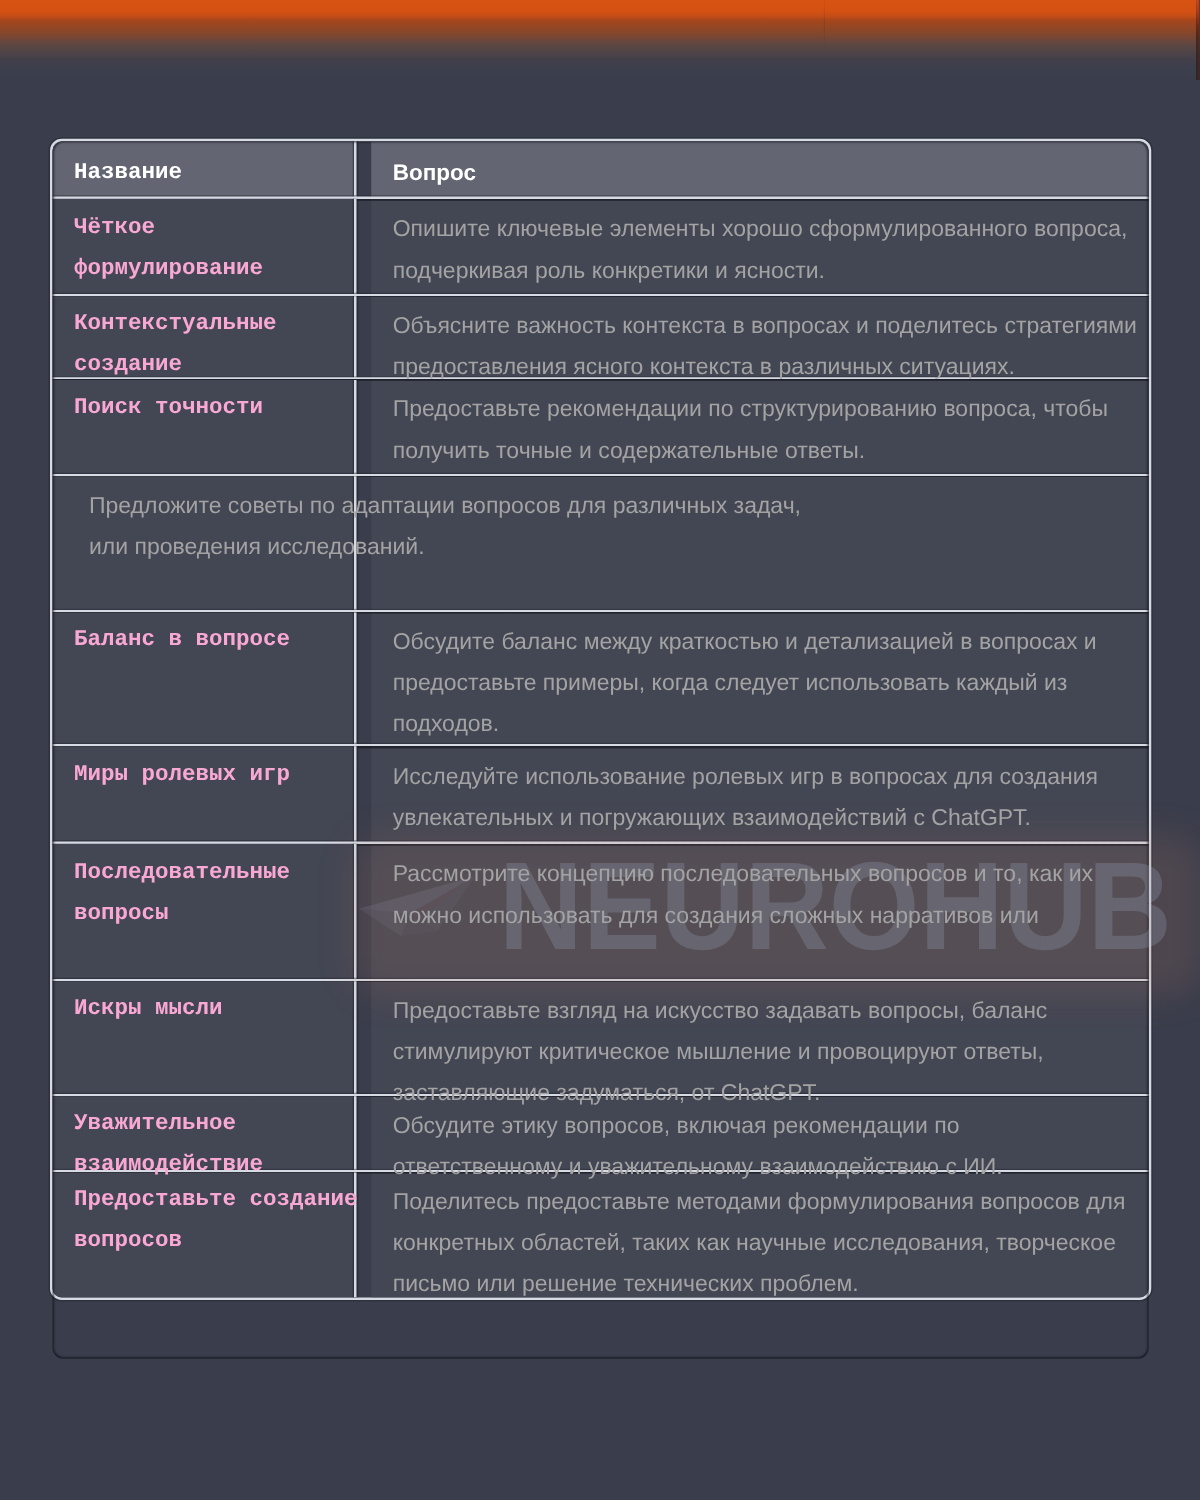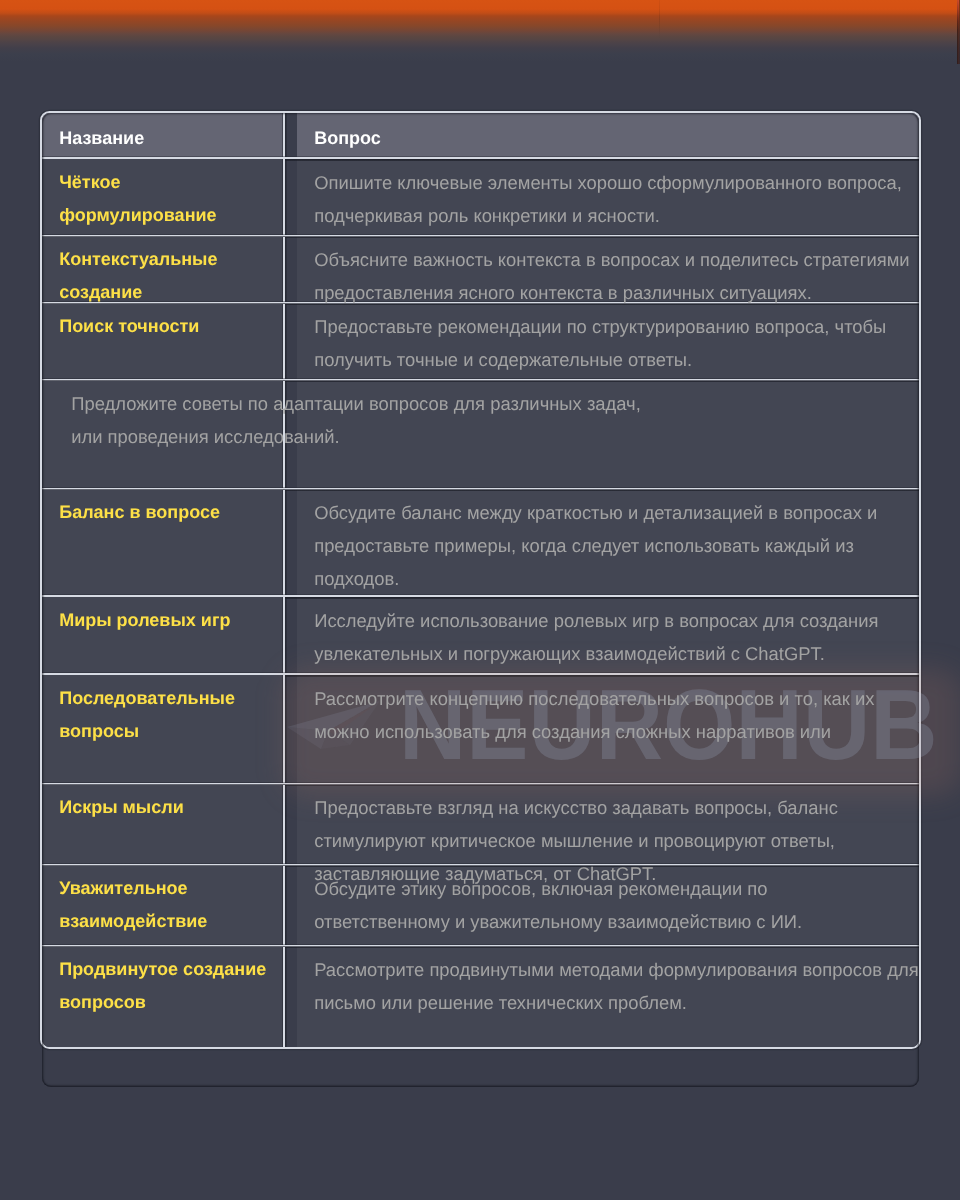"Название" .c1 { font-family: none -> Liberation Mono, monospace }
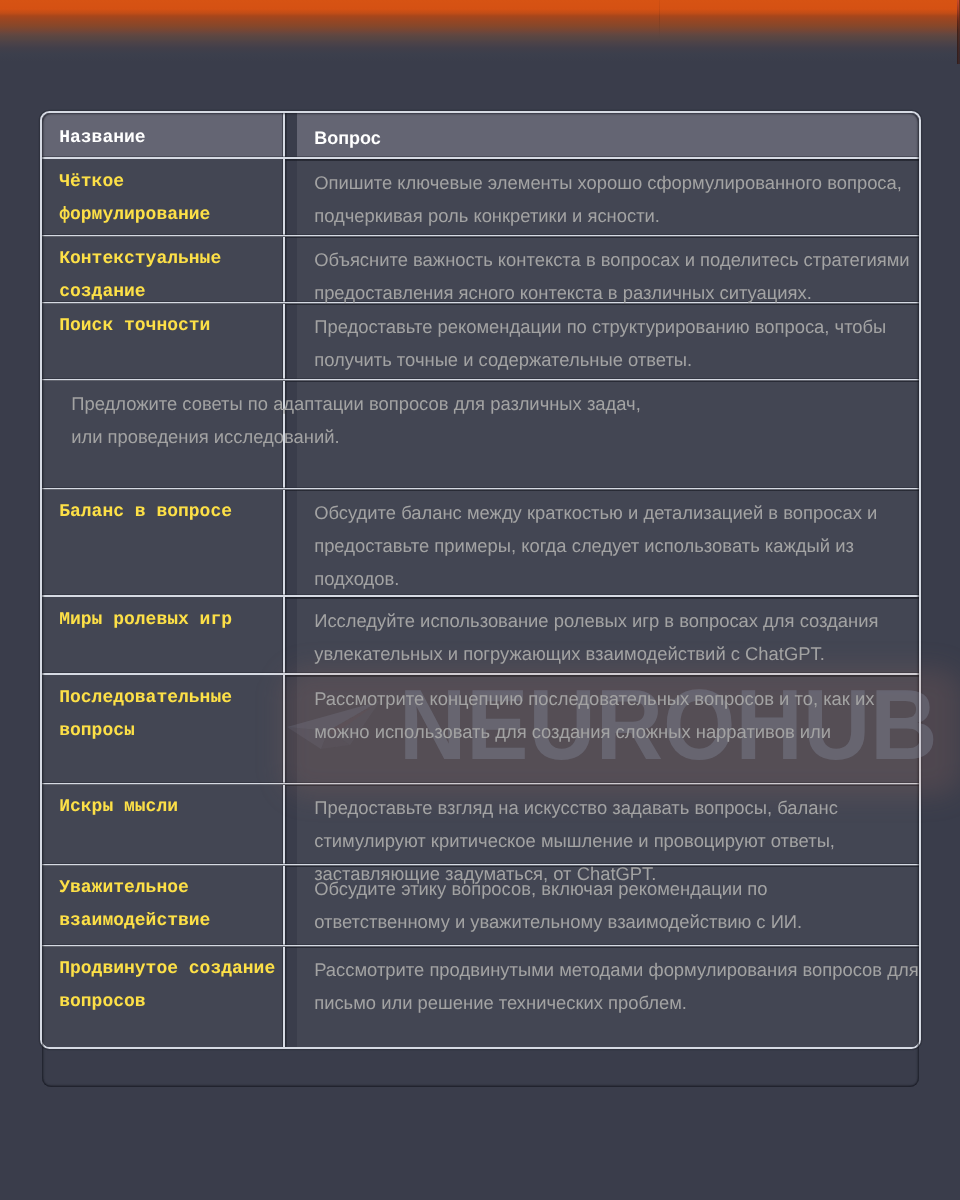"Чёткое" .c1 .cell { color: #fde047 -> #f9a8d4 }
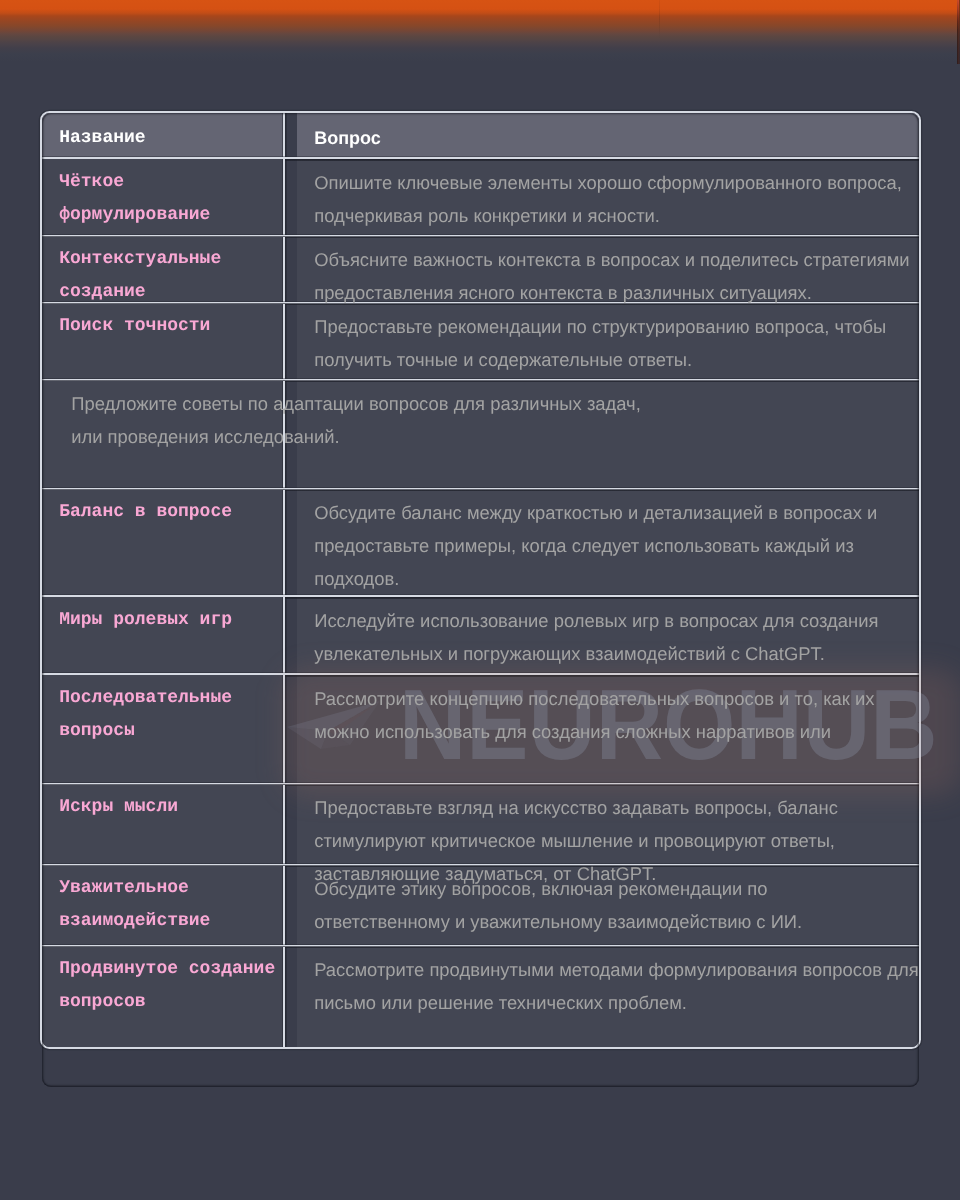"Искры мысли" .r7 { height: 81px -> 92px }
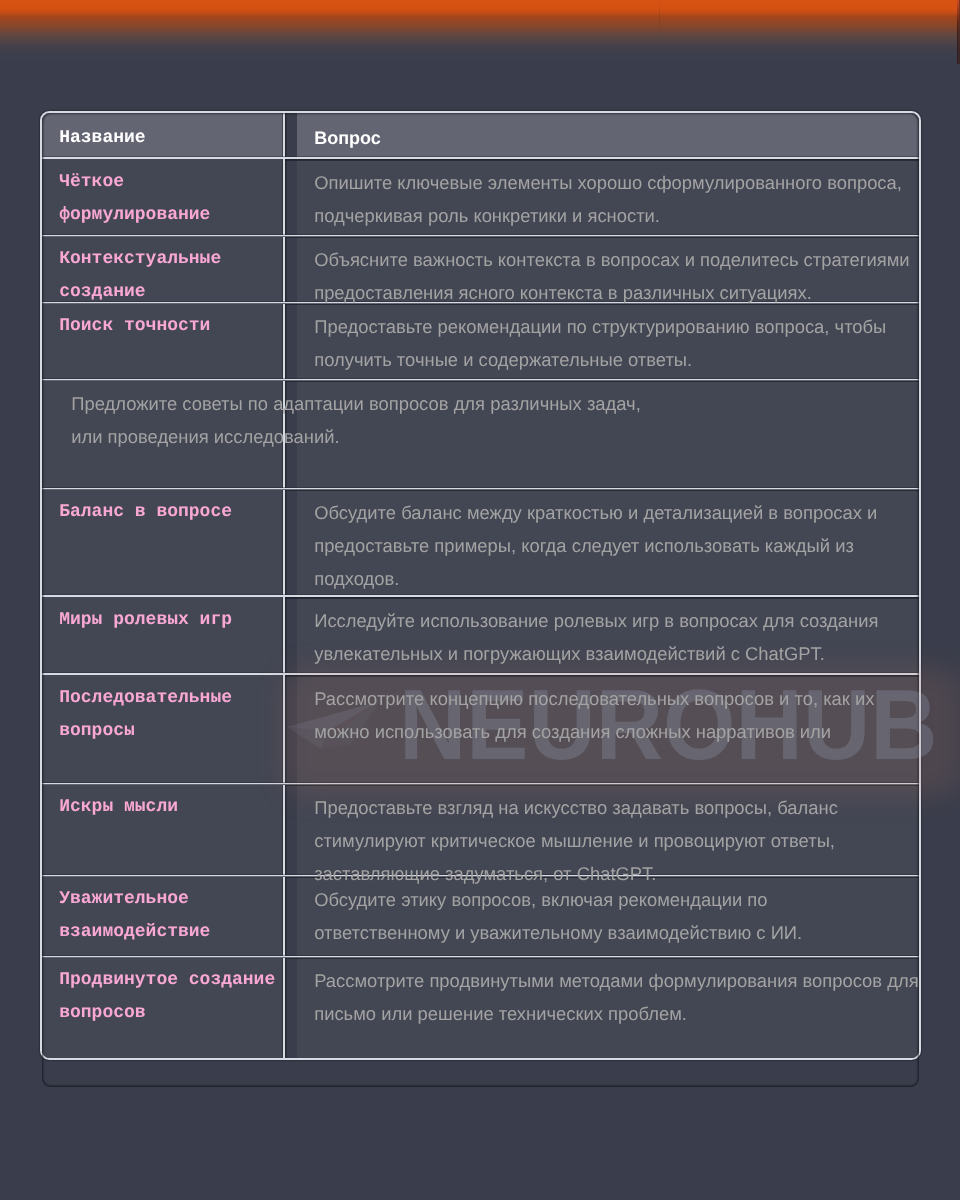"Уважительное" .r8 { height: 81px -> 61px }
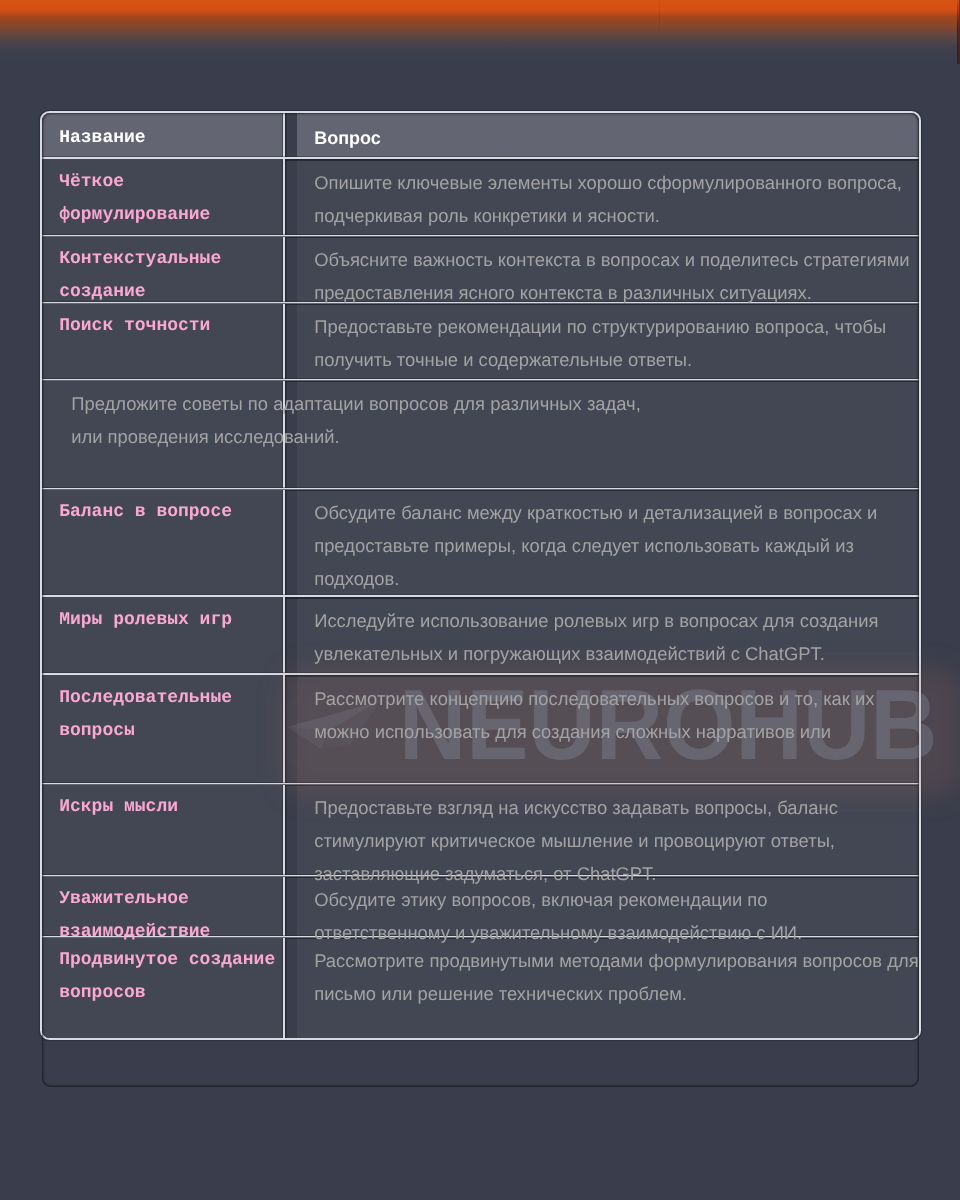"Продвинутое создание" span.ln { text: Продвинутое -> Предоставьте }
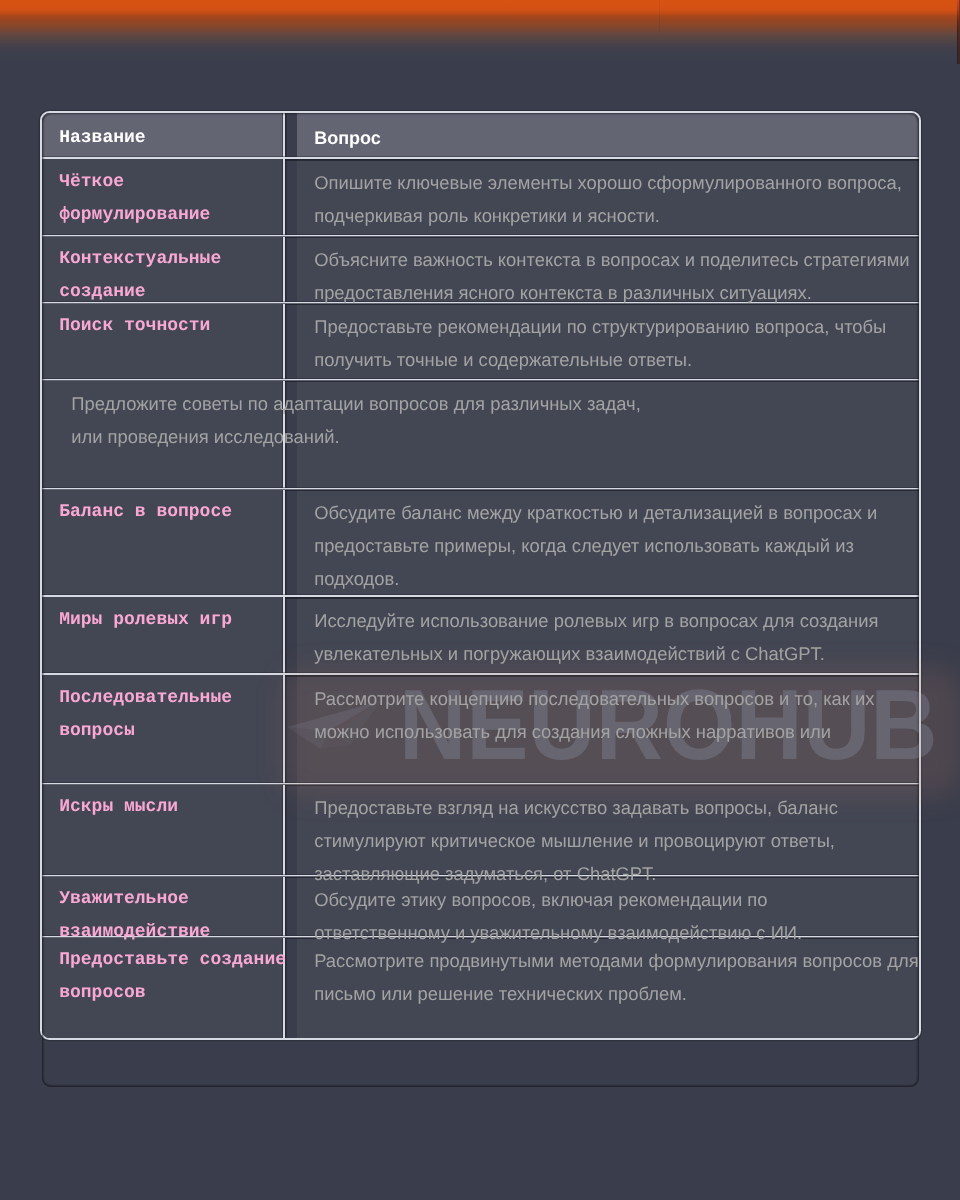"Рассмотрите продвинутыми методами" span.ln { text: Рассмотрите продвинутыми -> Поделитесь предоставьте }
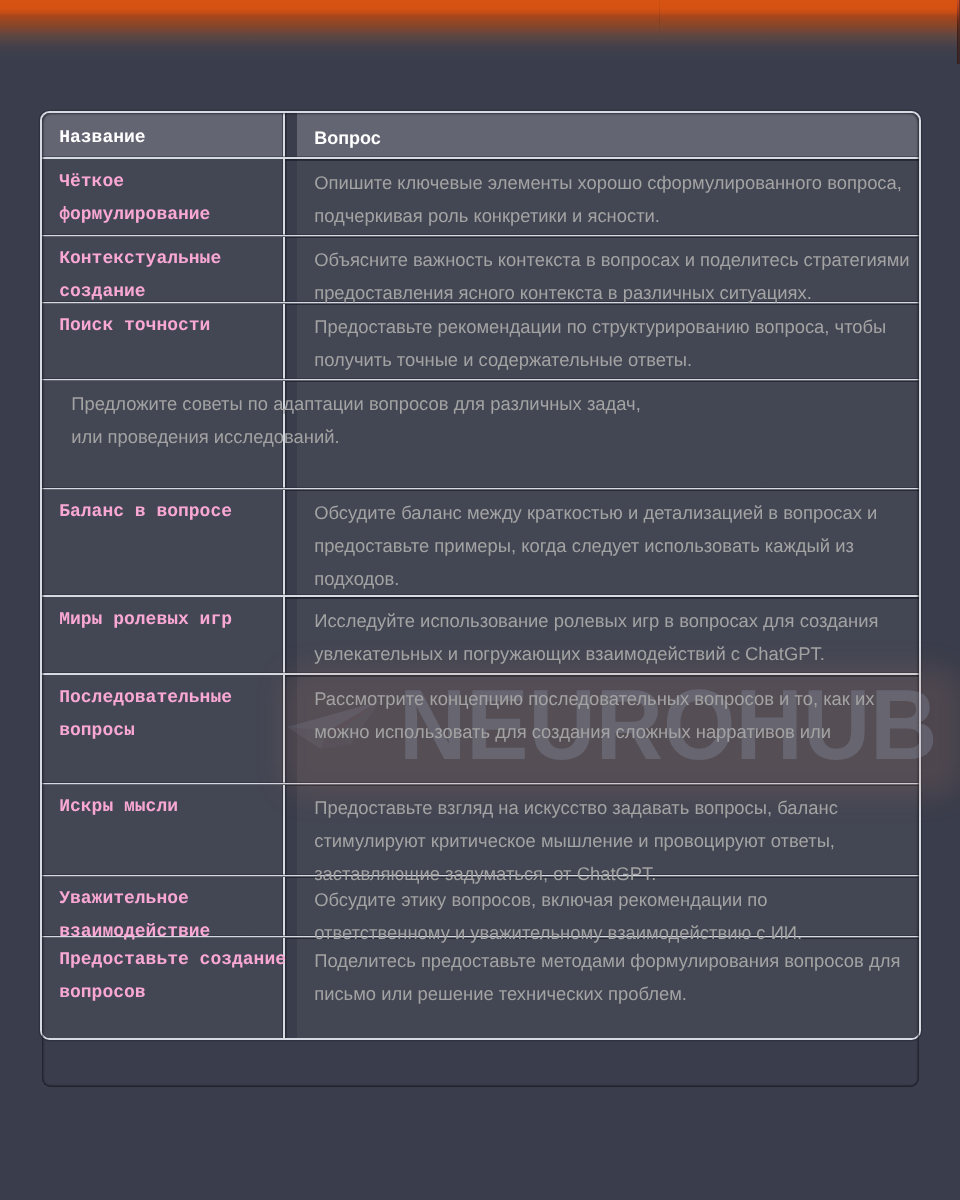"конкретных областей, таких как научные" span.ln { html: none -> <span>конкретных областей, таких как научные исследования, творческое</span> }
